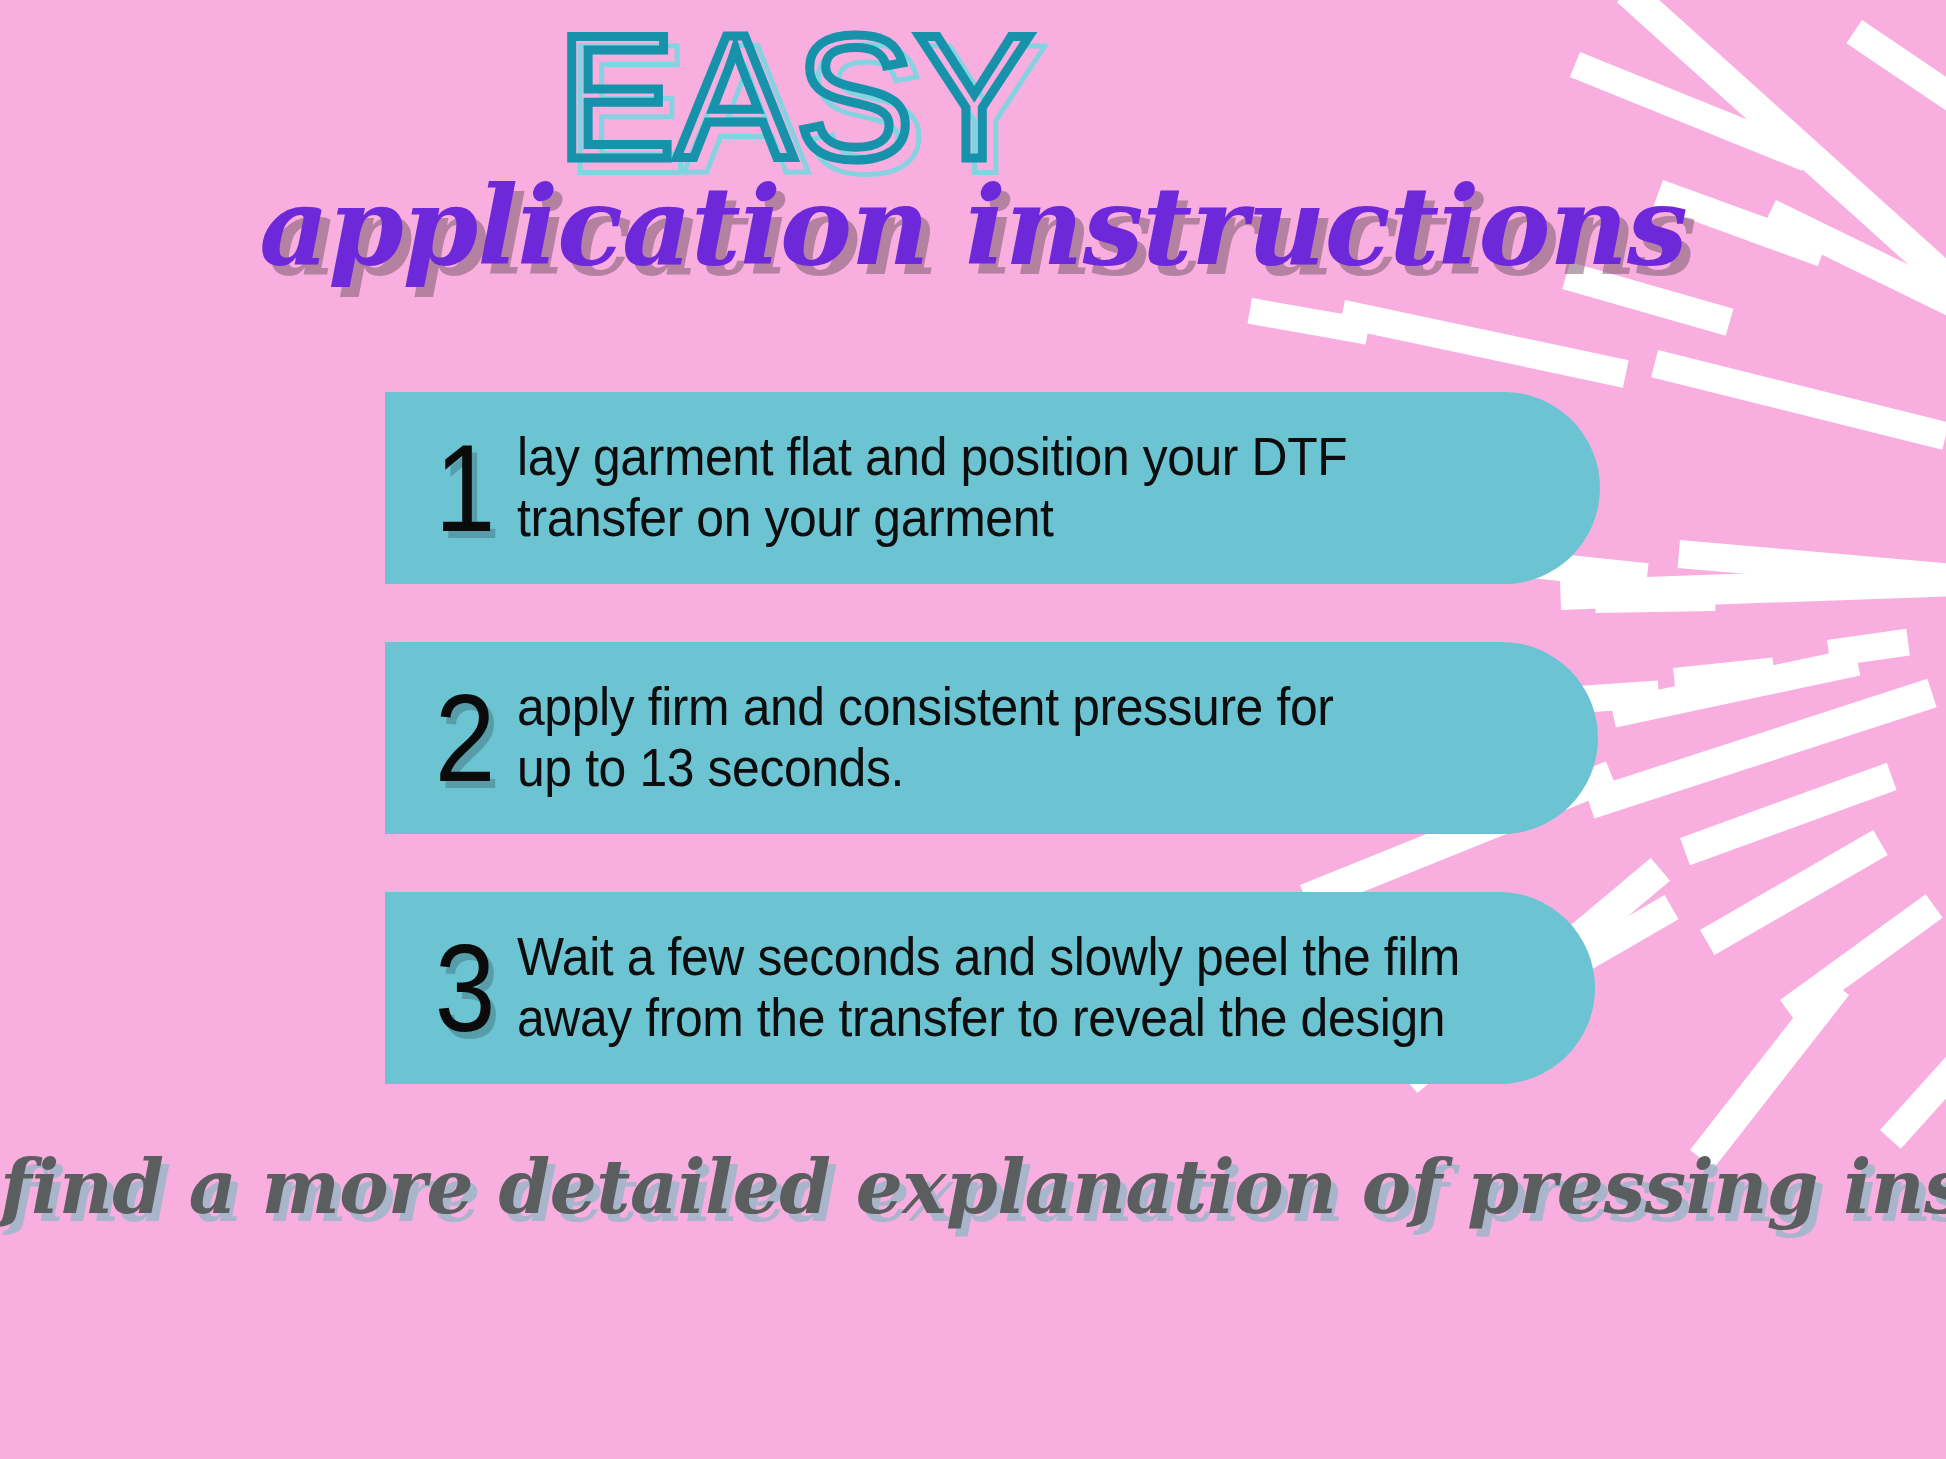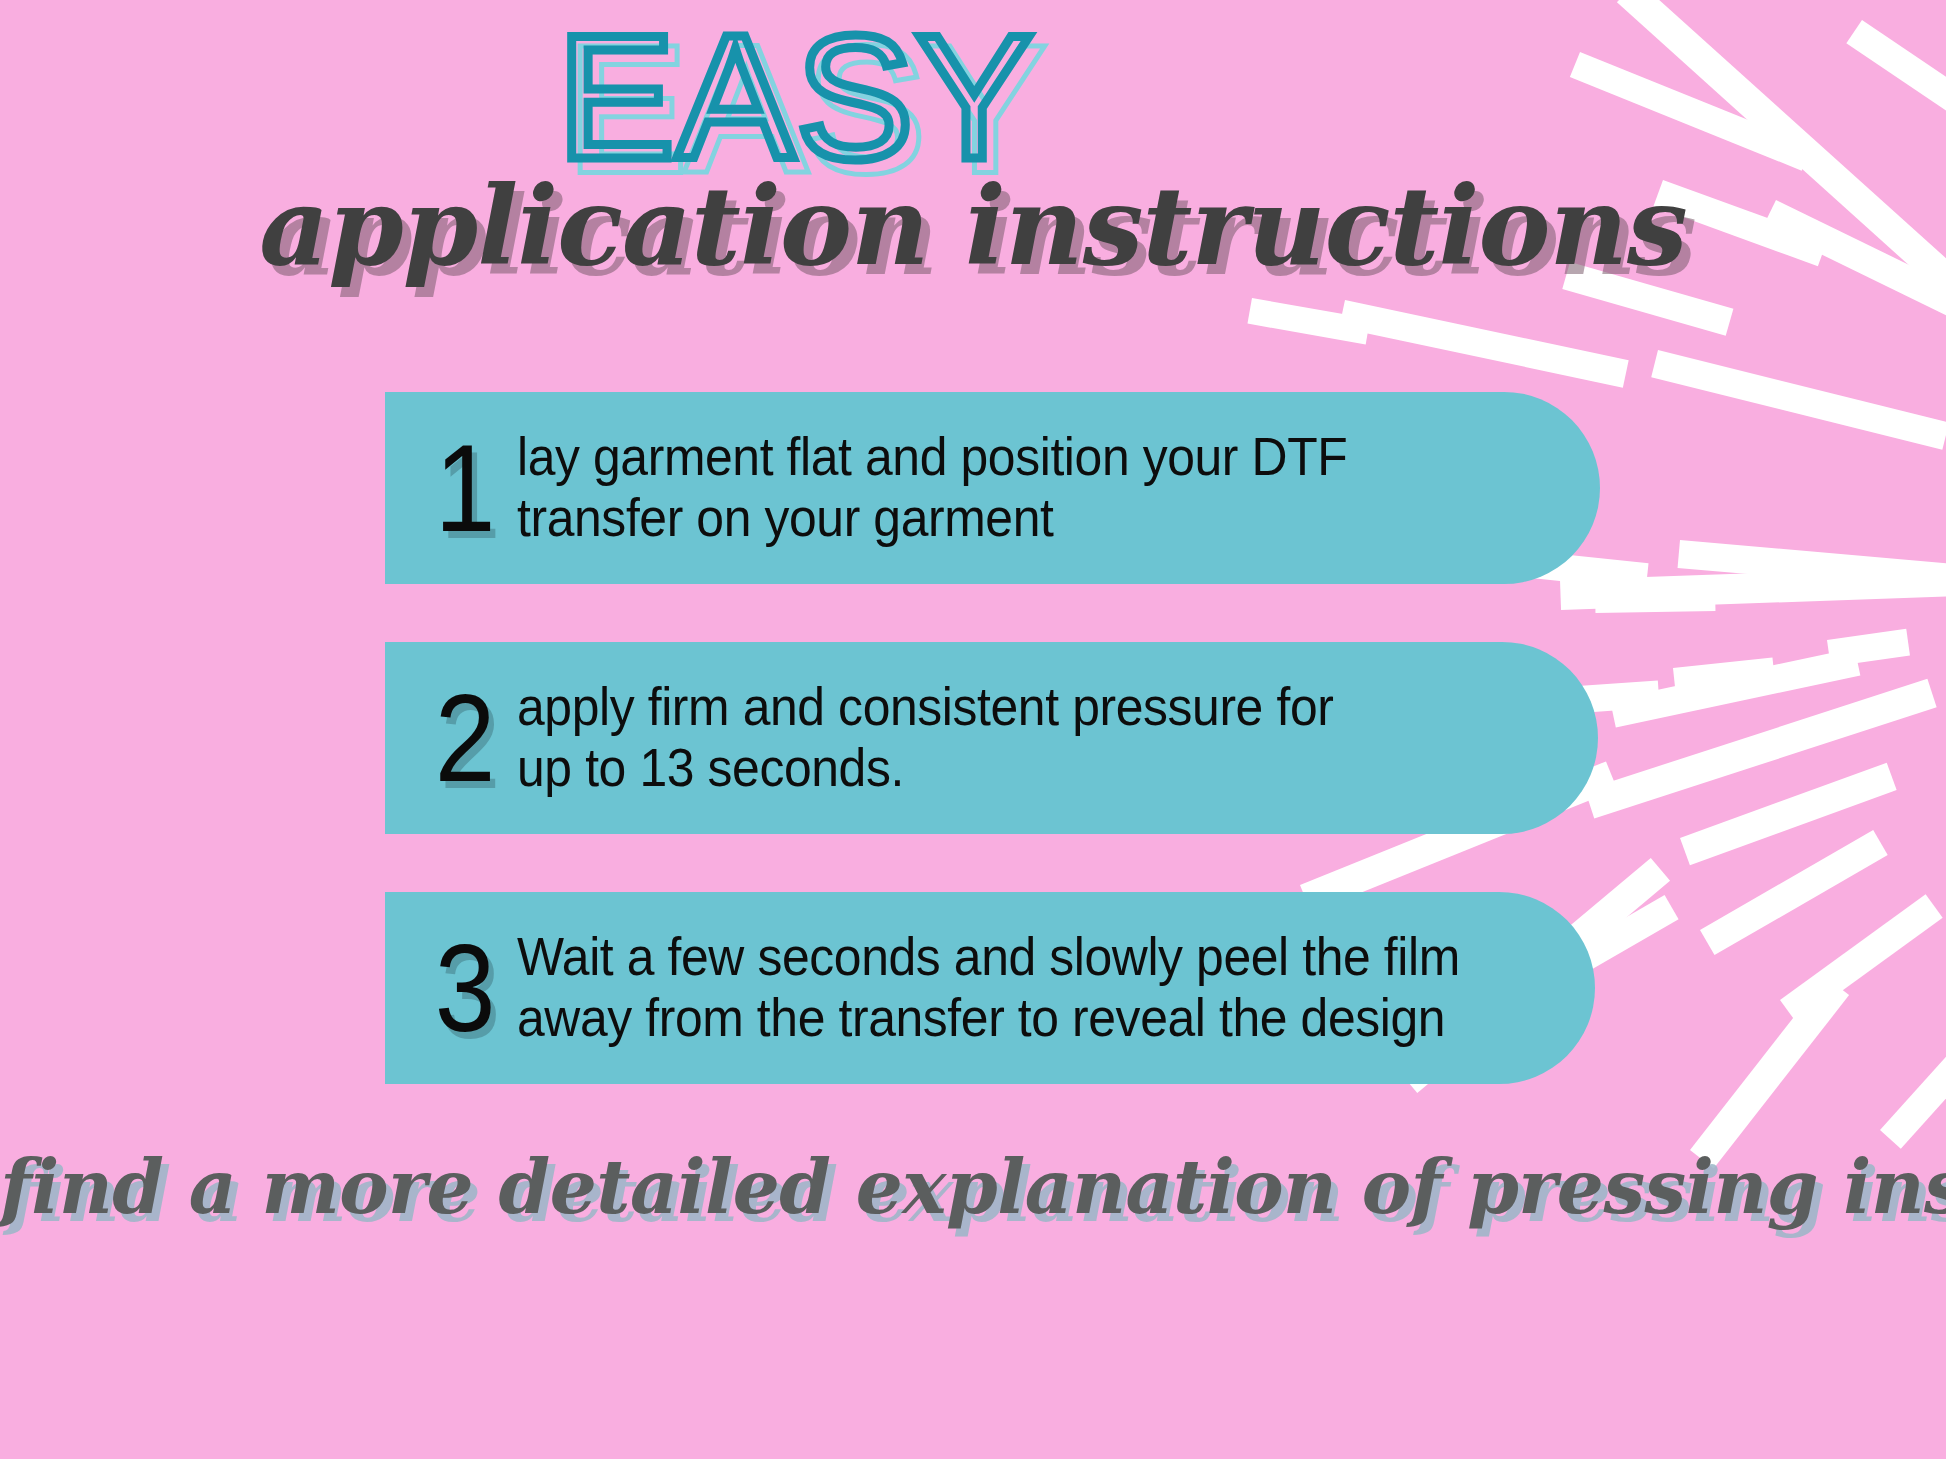"application instructions" .script-title { color: #404040 -> #6d28d9 }
